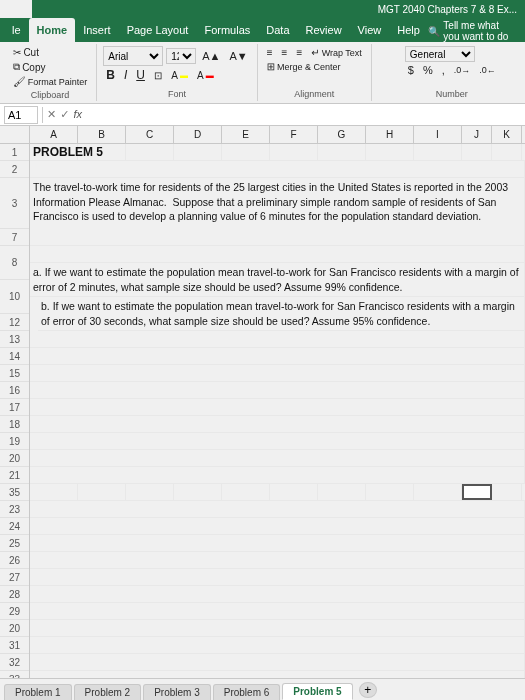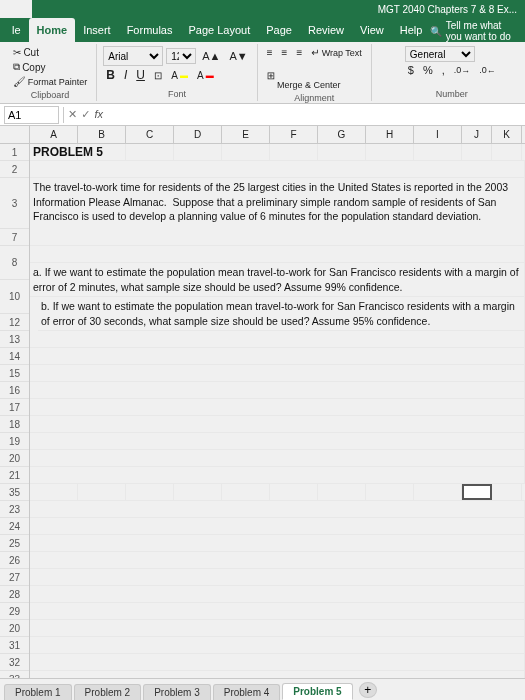"Formulas" div.ribbon-tab { order: before "Page Layout" -> after "Page Layout" }
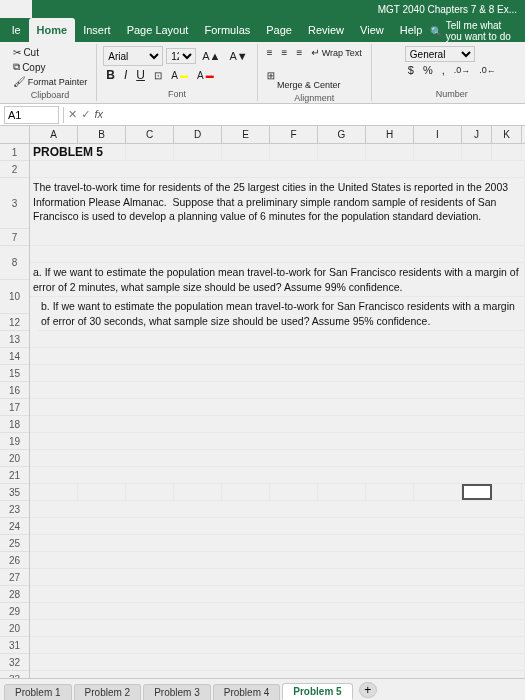"Page" div.ribbon-tab { text: Page -> Data }
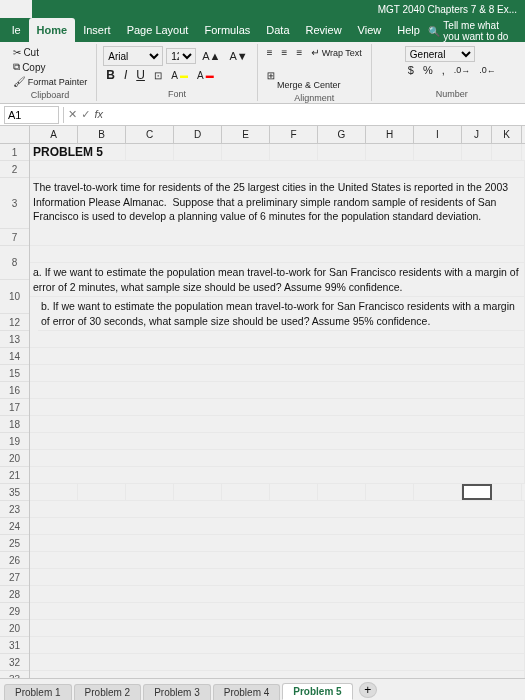"Merge & Center" span { margin-top: 19px -> none }
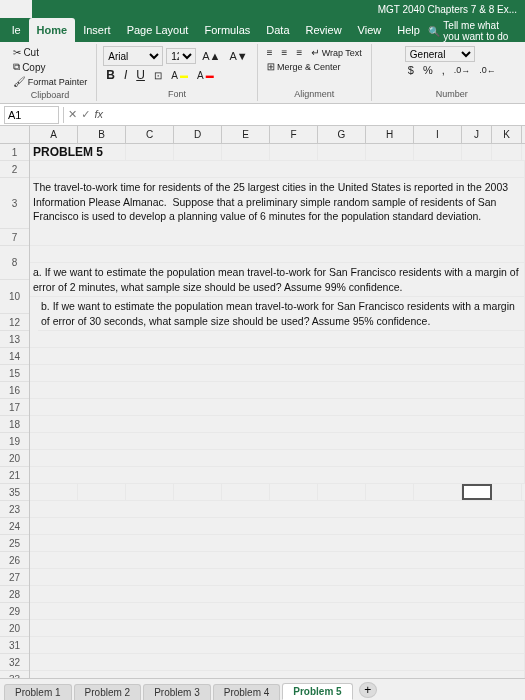"A1" .name-box { width: 55px -> 34px }
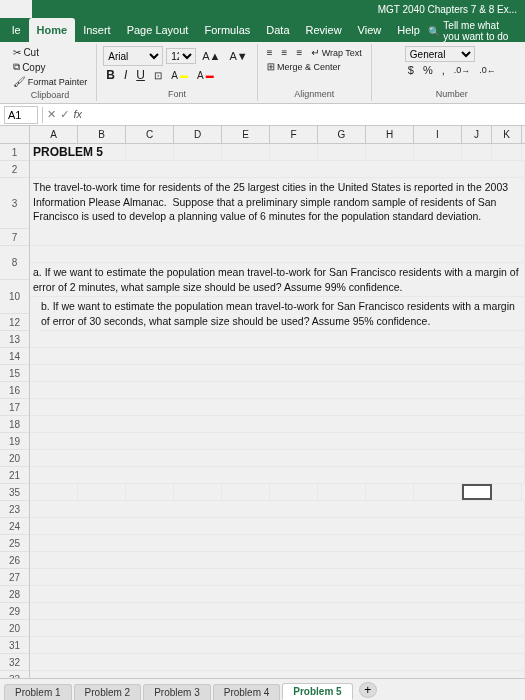"Problem 4" div.sheet-tab { text: 4 -> 6 }
